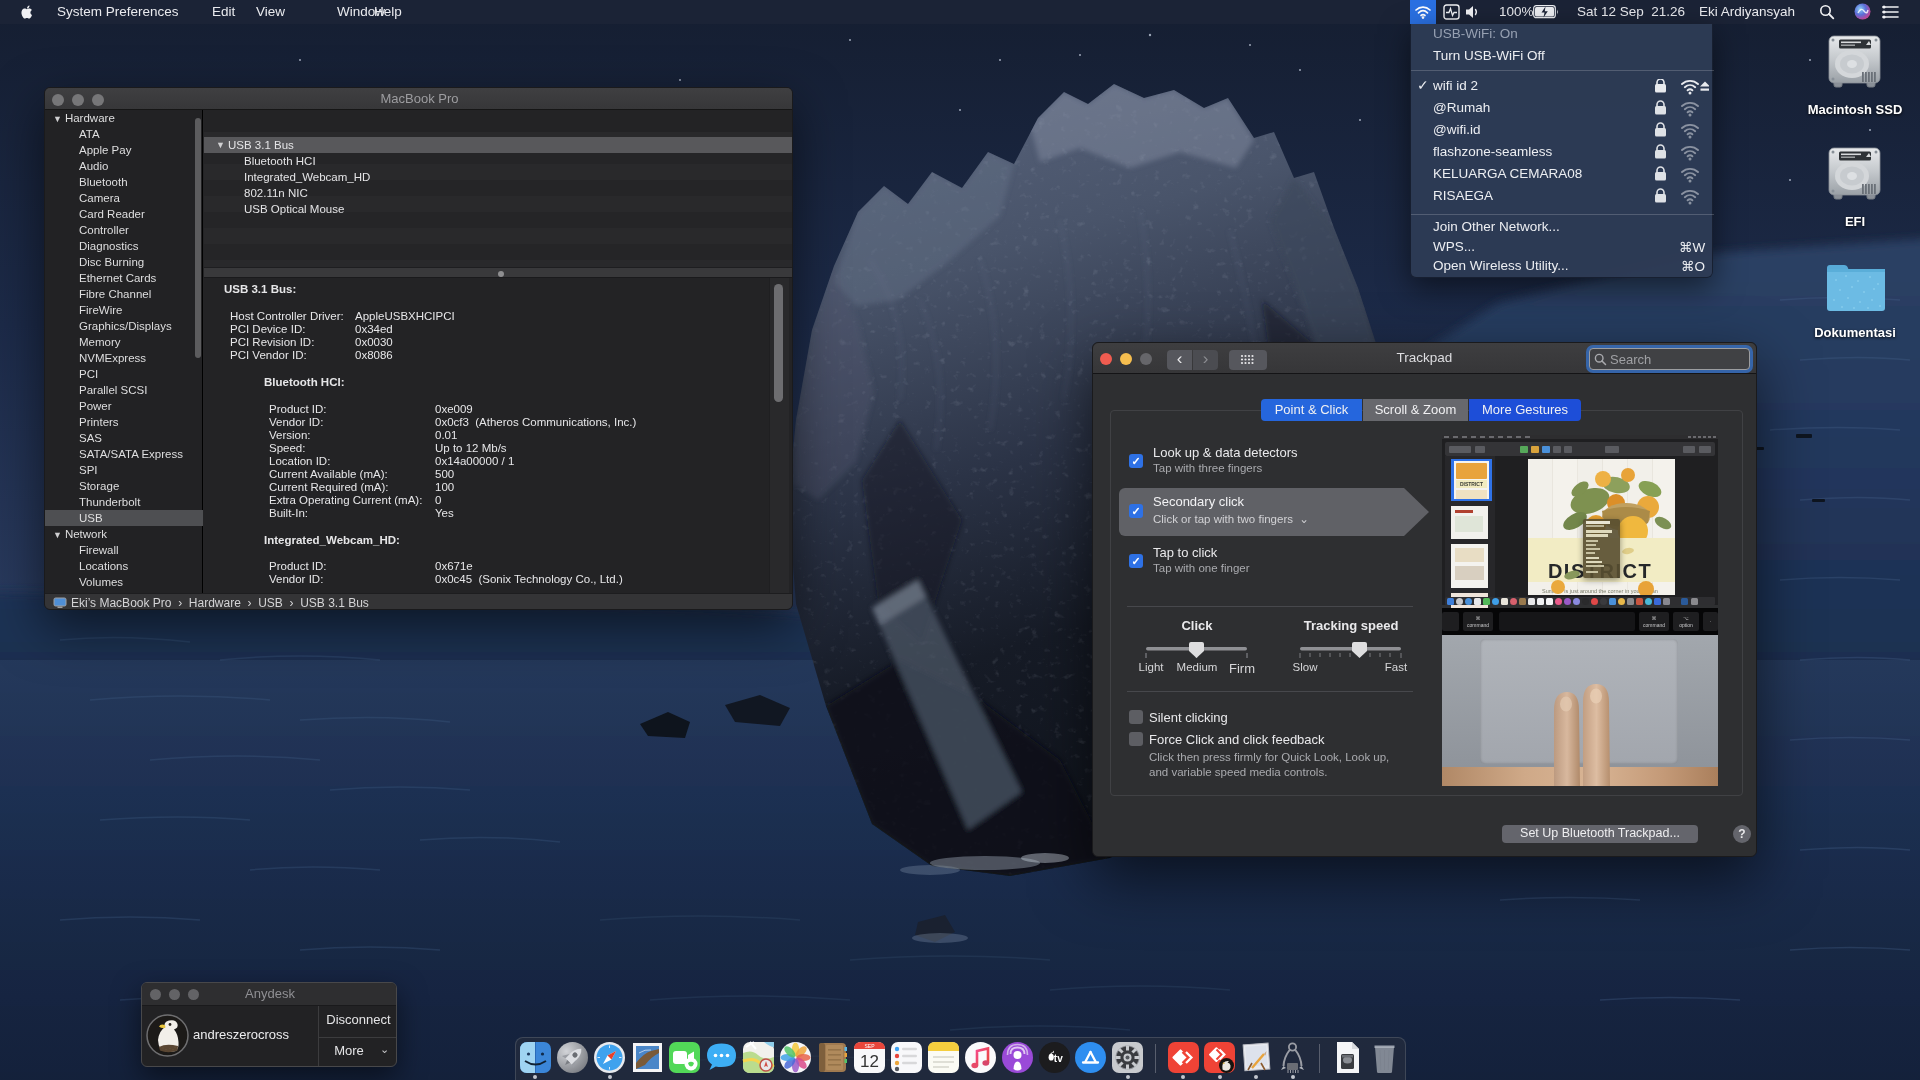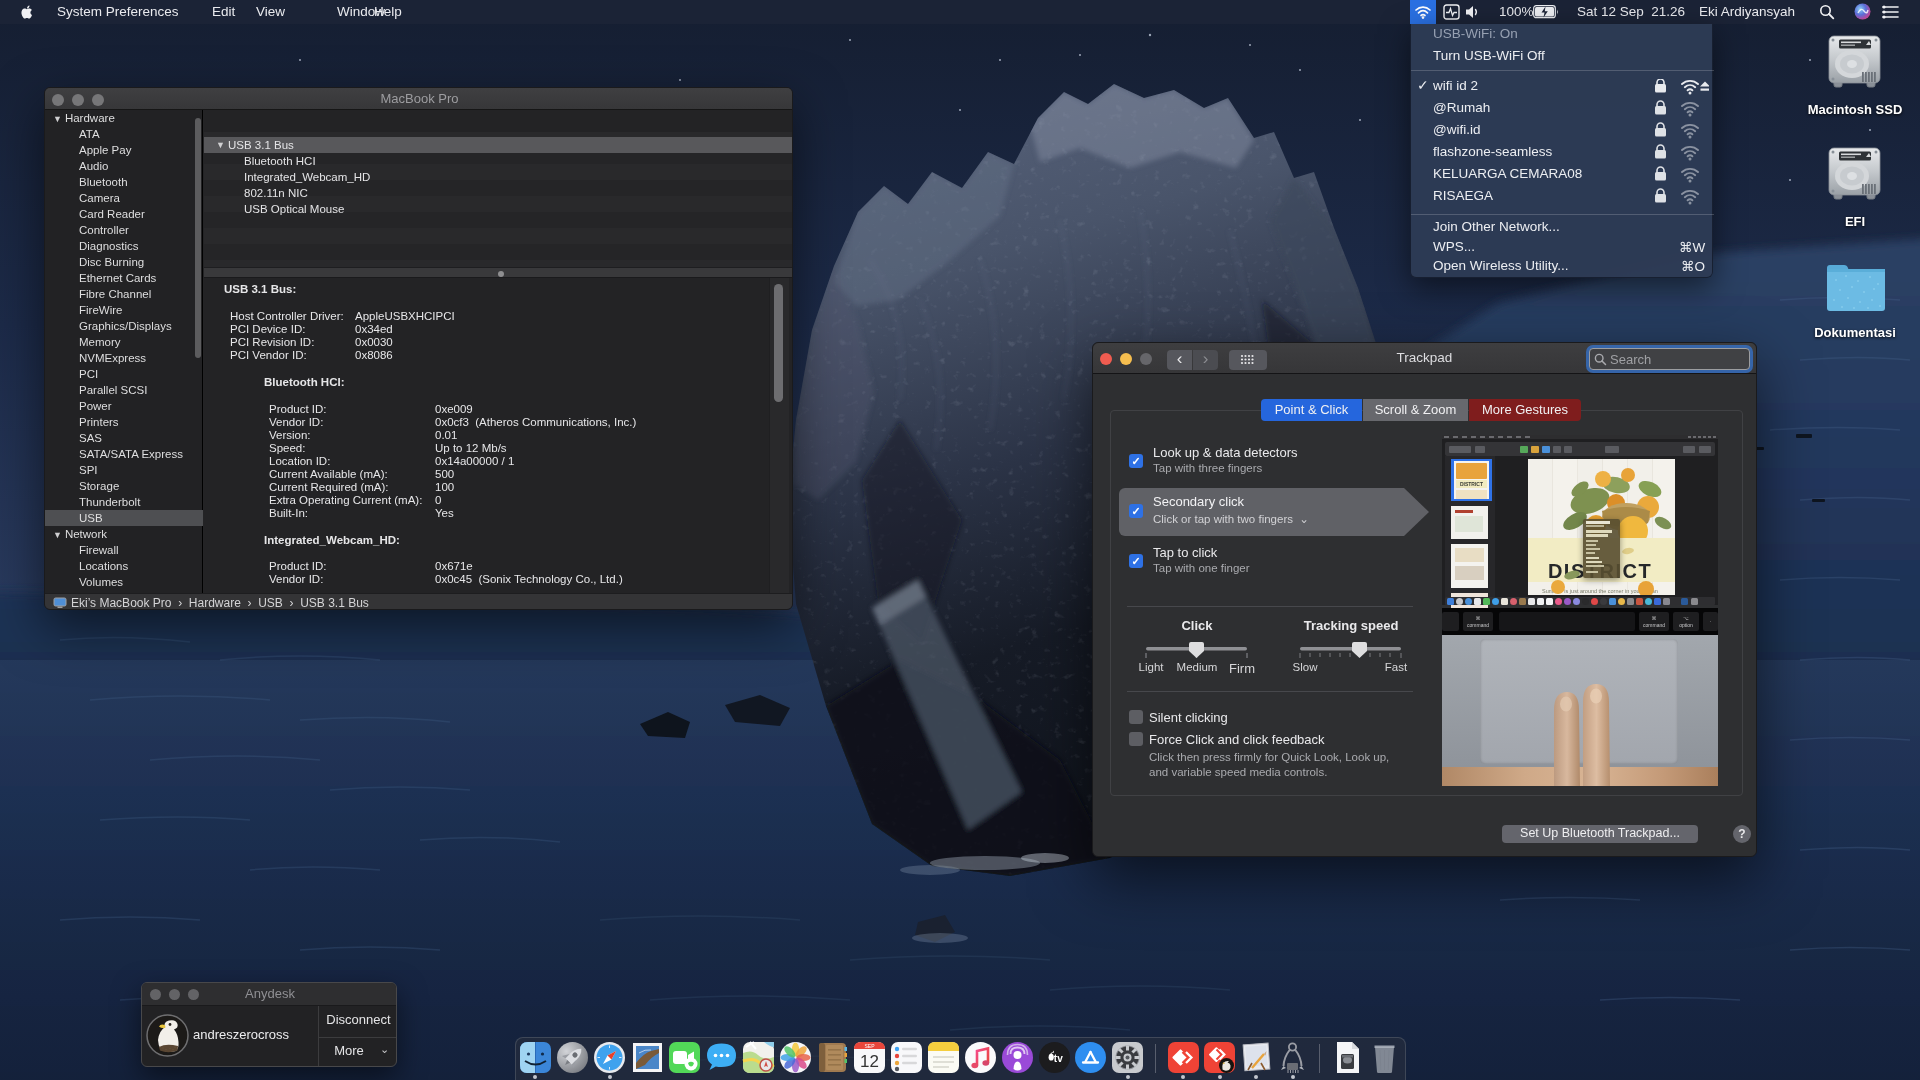"More Gestures" div.abs { background: #7f1d1d -> #1d4ed8 }
